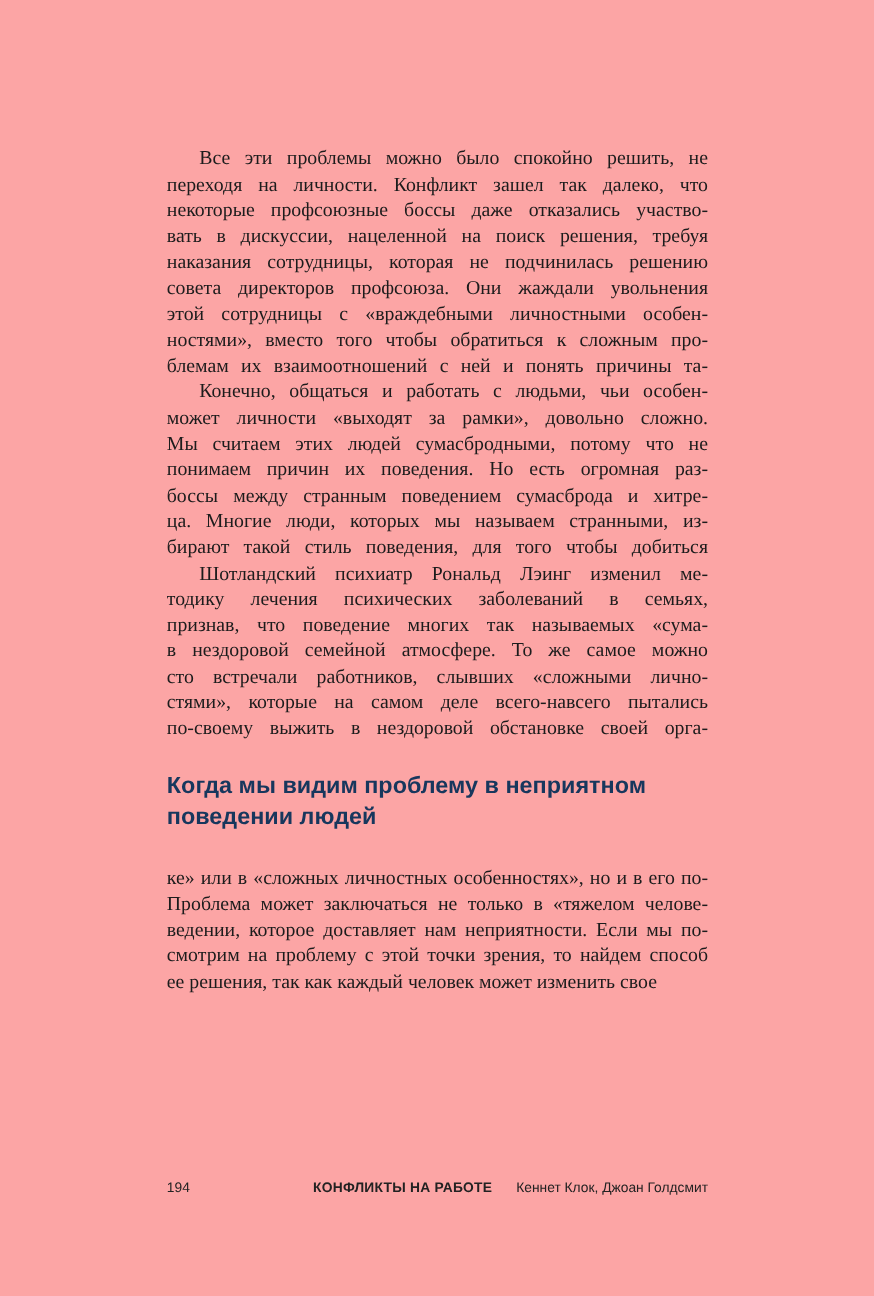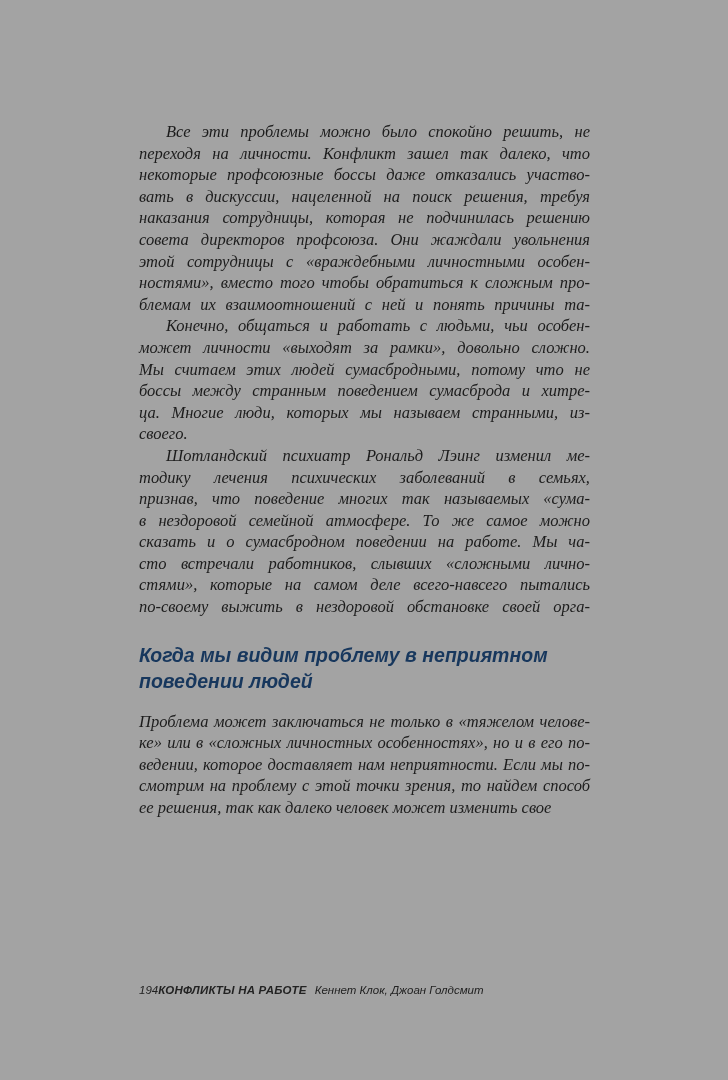"Все эти проблемы можно было" .page { background: #a3a3a3 -> #fca5a5; font-style: italic -> none }
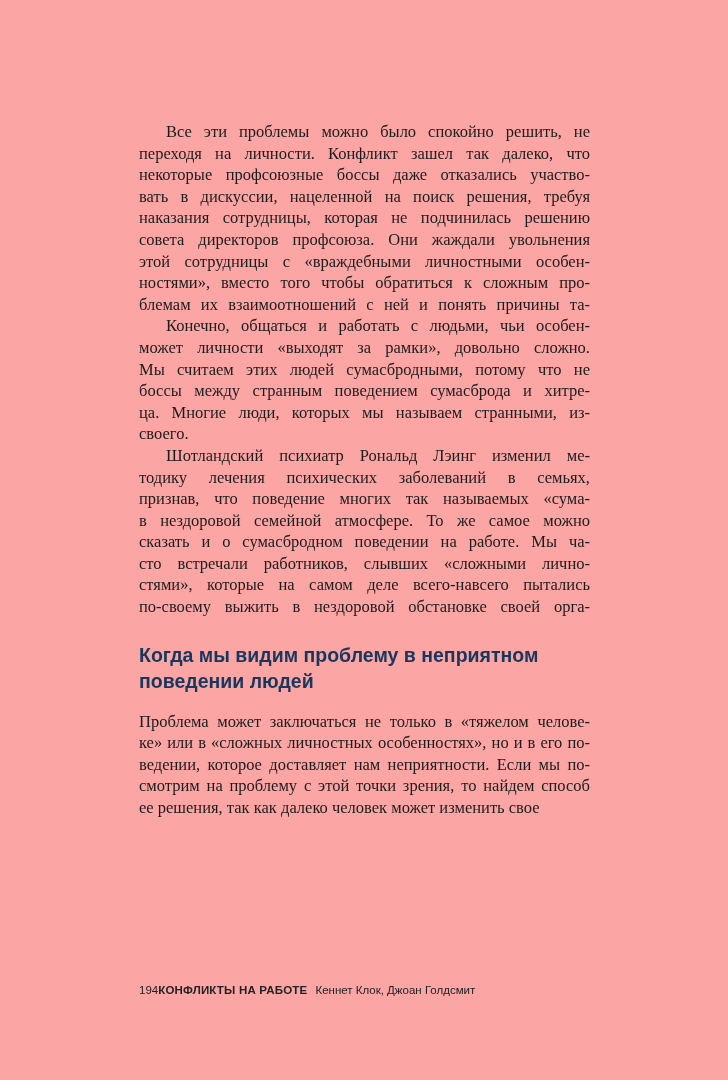"понимаем причин их поведения. Но" div.line { html: none -> <div>понимаем причин их поведения. Но есть огромная раз-</div> }
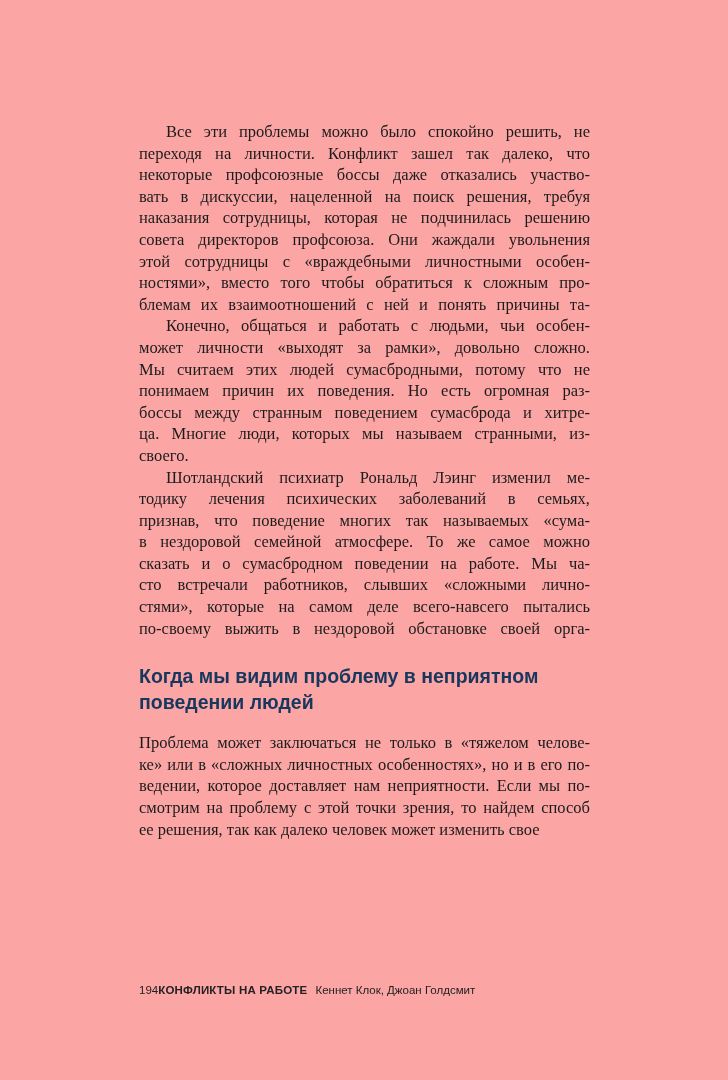"бирают такой стиль поведения, для" div.line { html: none -> <div>бирают такой стиль поведения, для того чтобы добиться</div> }
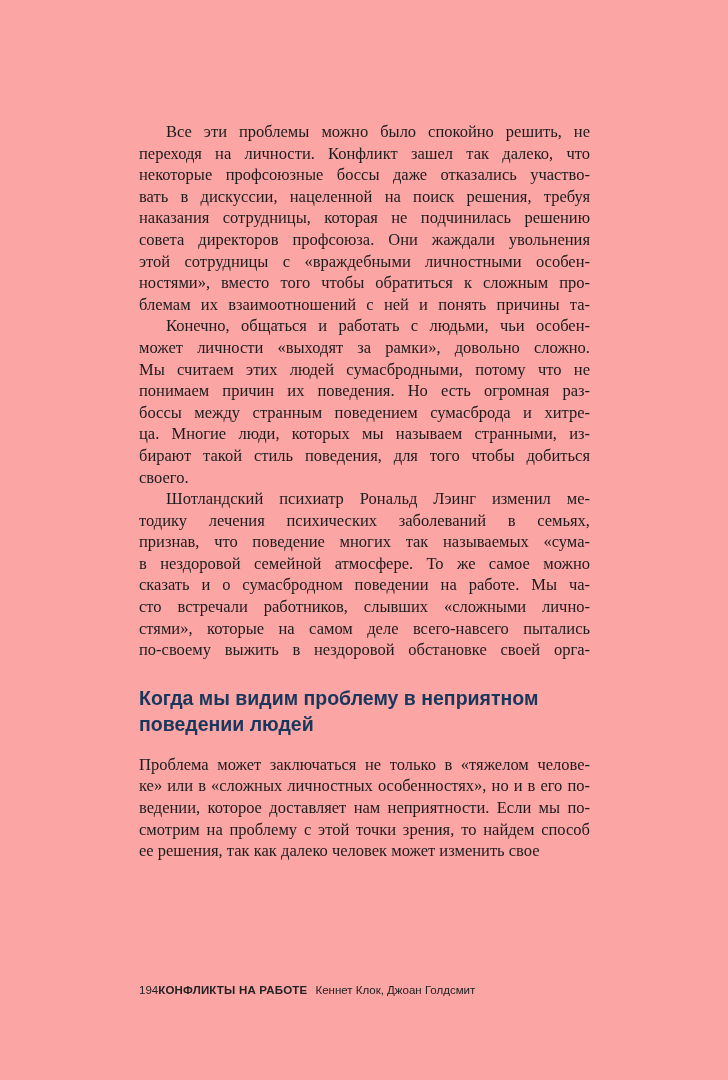"своего." div.line { html: <div>своего.</div> -> none }
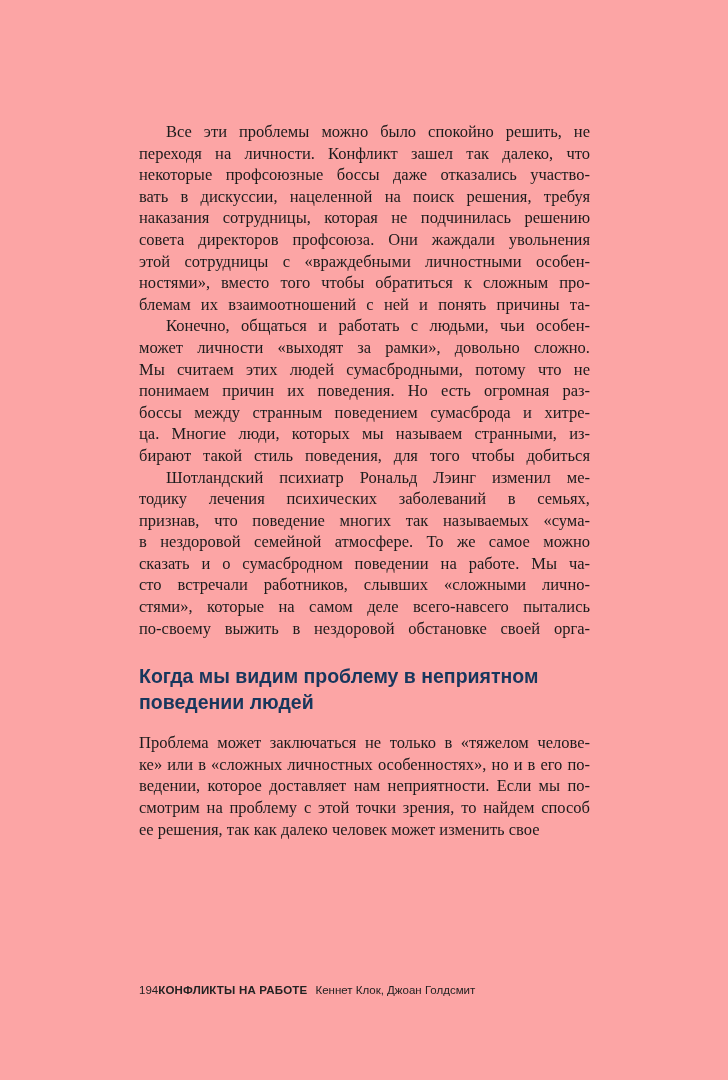"сказать и о сумасбродном поведении" div.line { html: <div>сказать и о сумасбродном поведении на работе. Мы ча-</div> -> none }
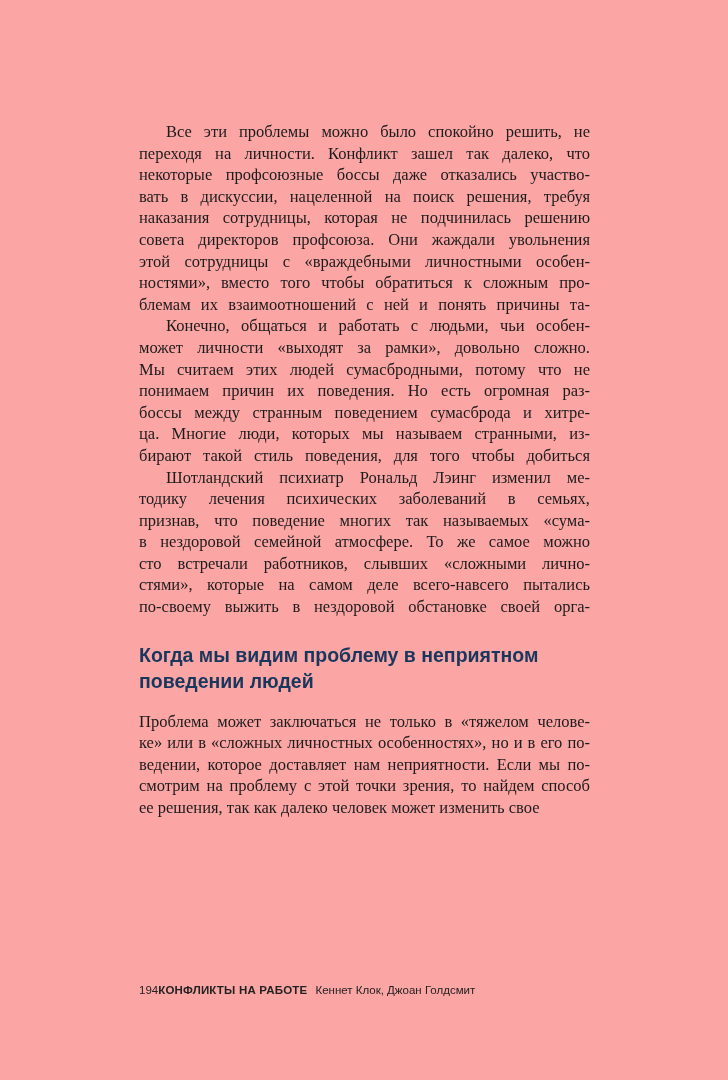"Когда мы видим проблему в" .heading { margin-bottom: 17px -> 27px }
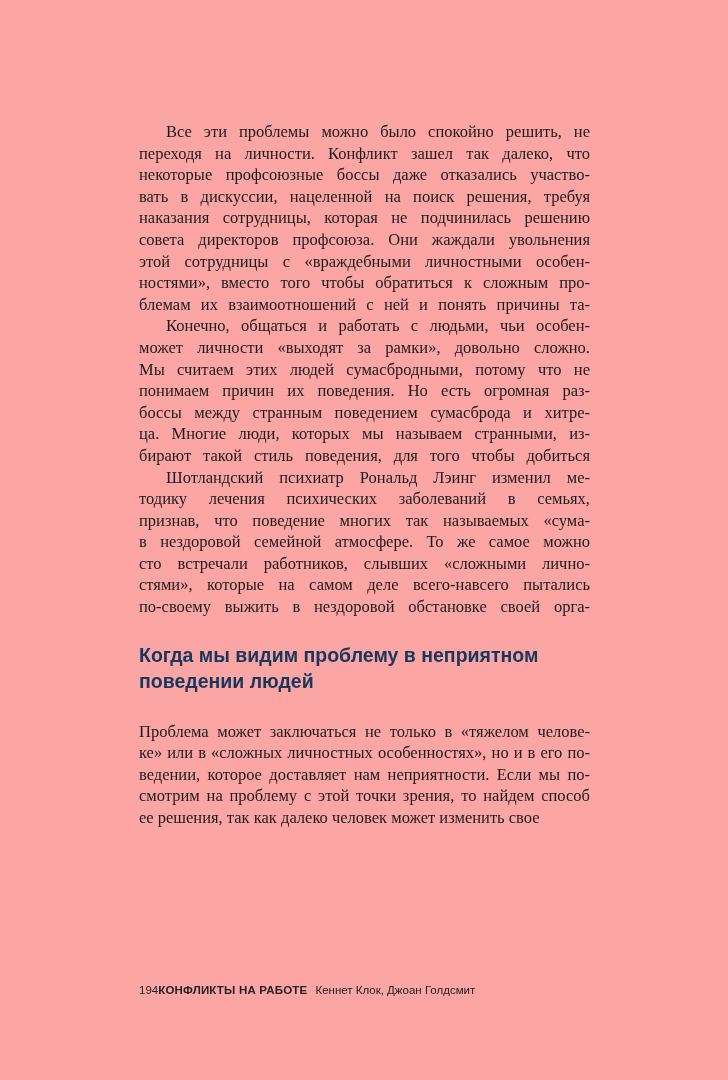"Проблема может заключаться не только" div.line { order: before "ке» или в «сложных личностных" -> after "ке» или в «сложных личностных" }
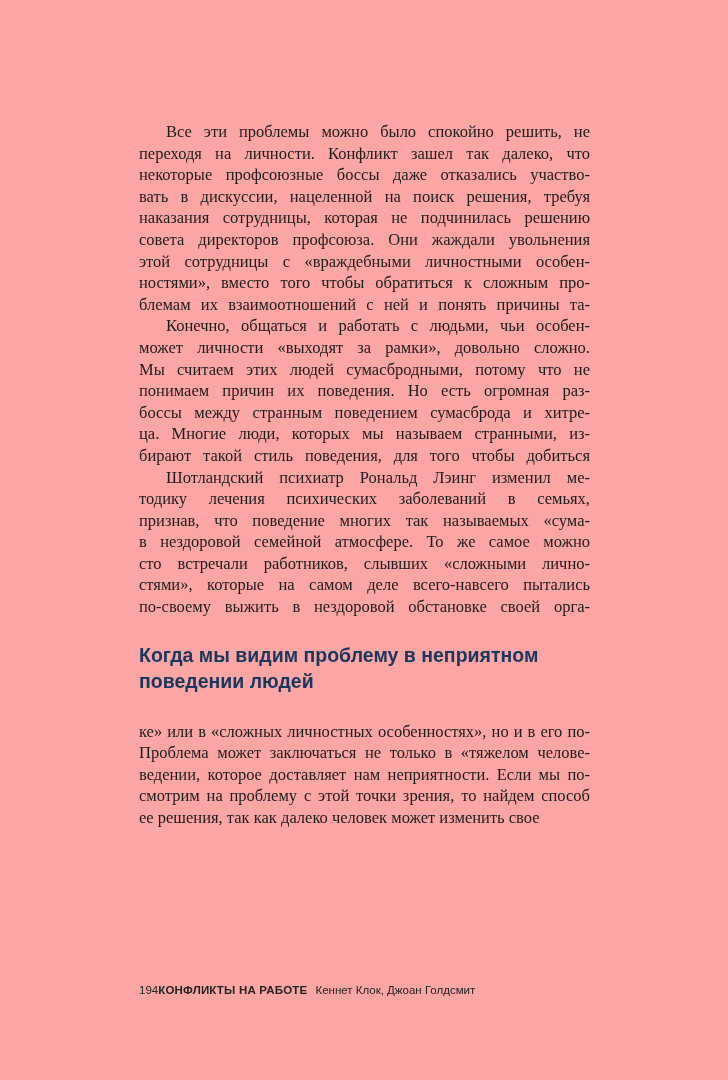"ее решения, так как далеко" div.line { text: далеко -> каждый }
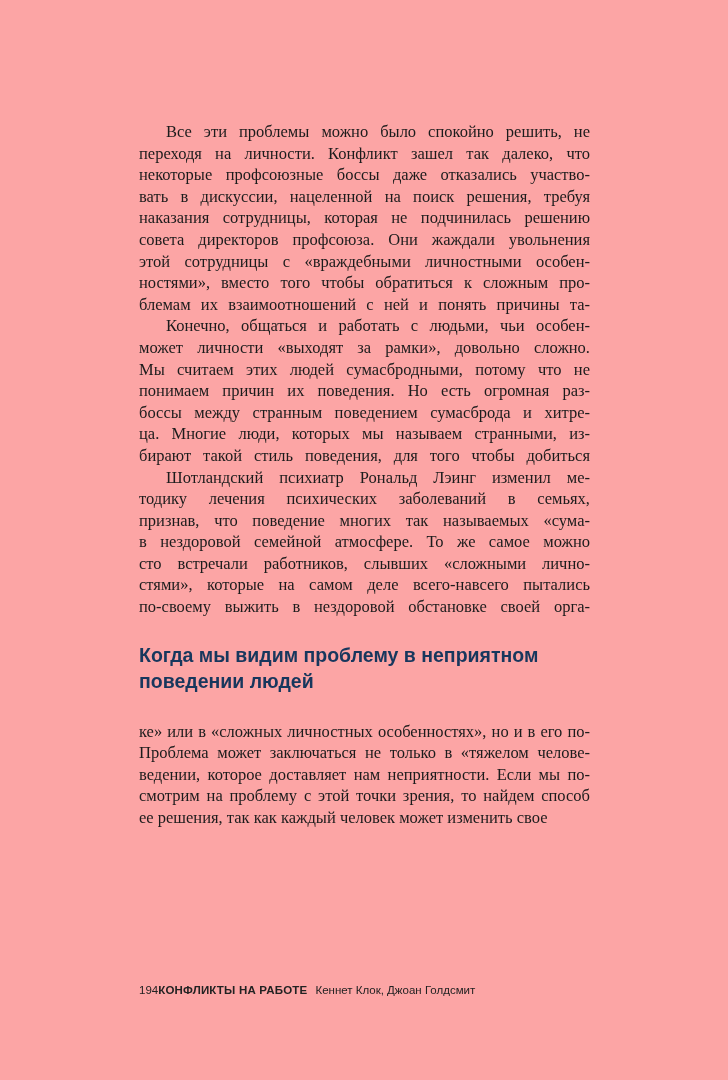"194" .footer { justify-content: none -> space-between }
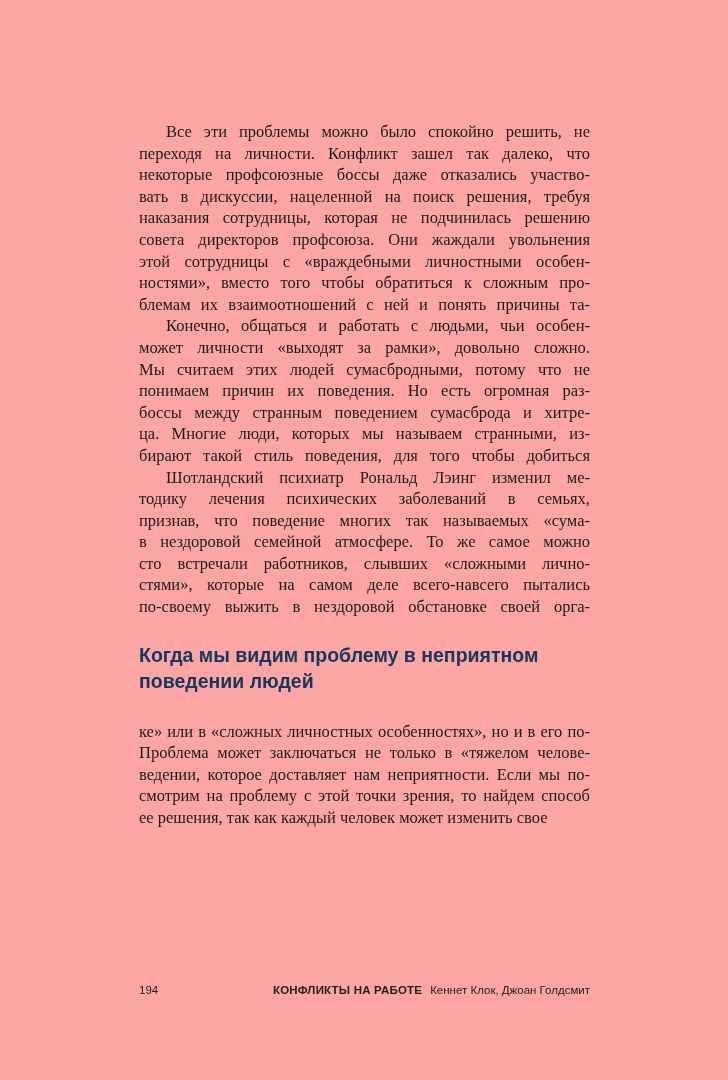"КОНФЛИКТЫ НА РАБОТЕ" .footer .right-group { gap: 8px -> 20px }
